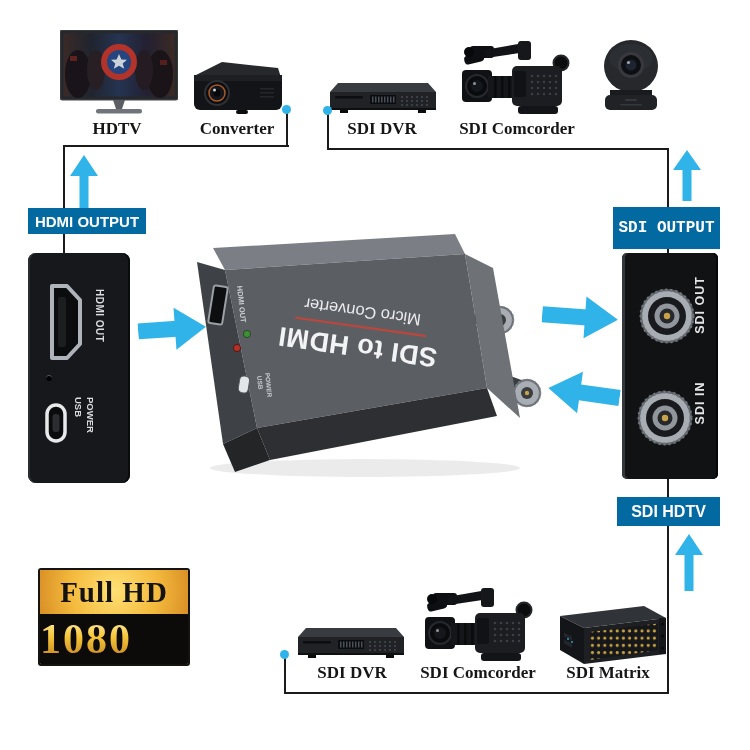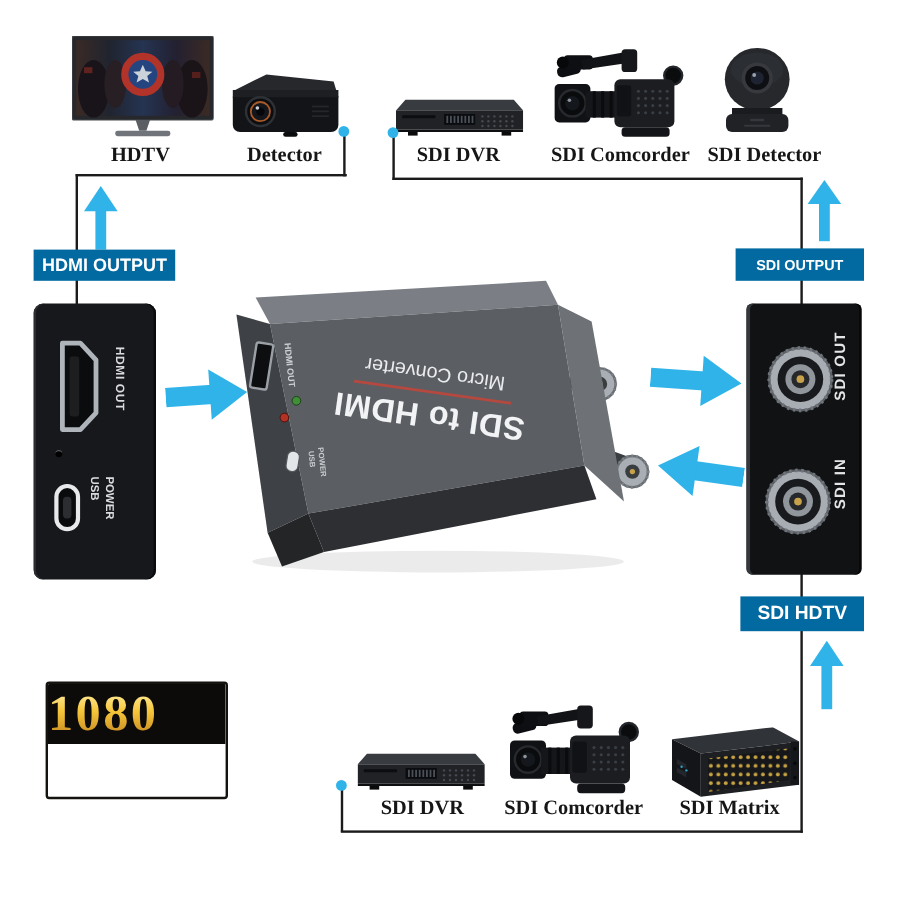"Detector" div.dev-label { text: Detector -> Converter }
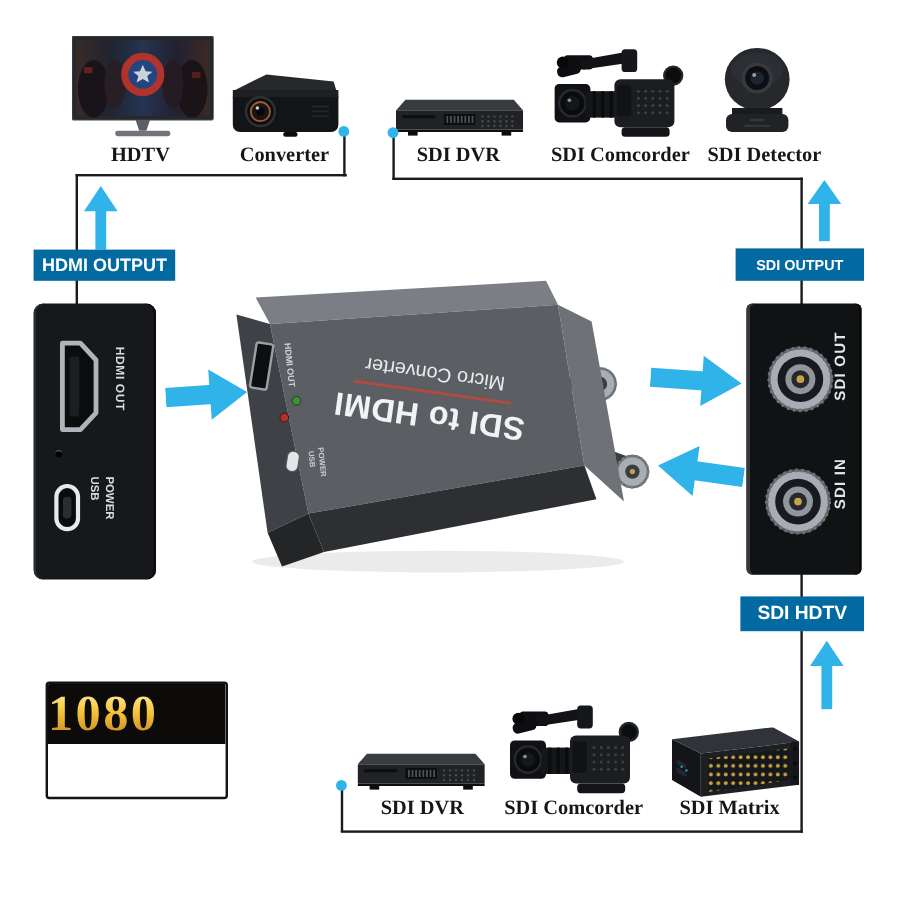"SDI Detector" div.dev-label { html: <div>SDI Detector</div> -> none }
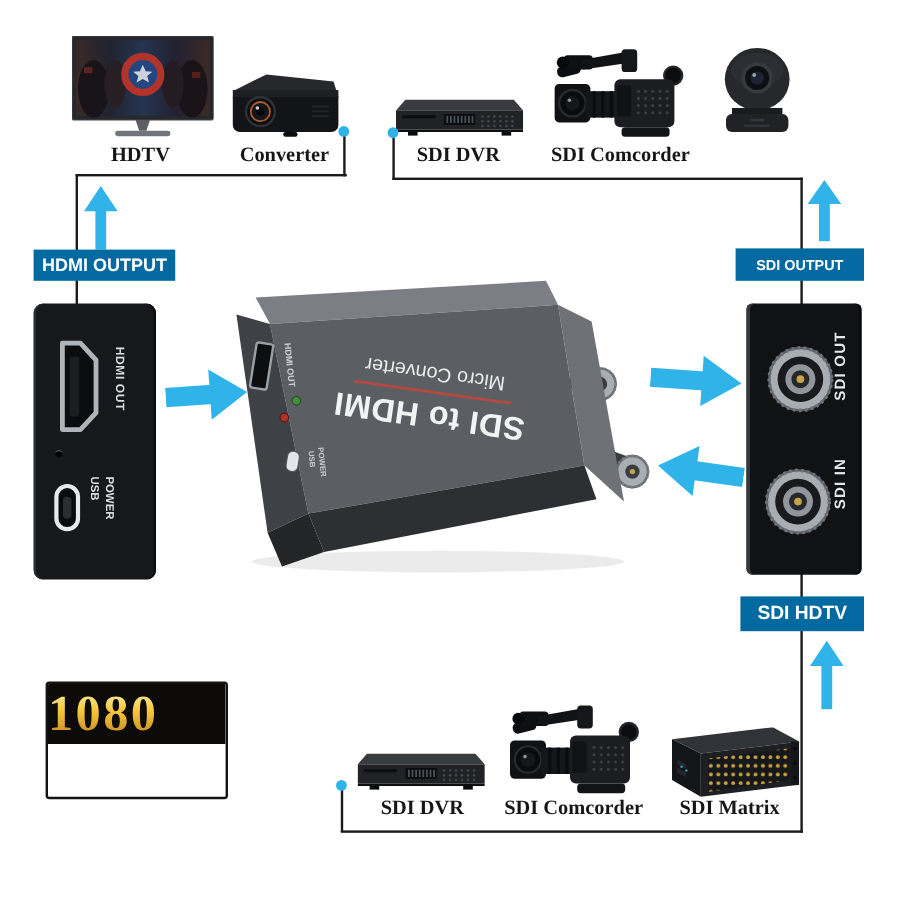"SDI OUTPUT" div.flow-label { font-family: none -> Liberation Mono, monospace; font-size: 12px -> 16px; height: 27px -> 42px }
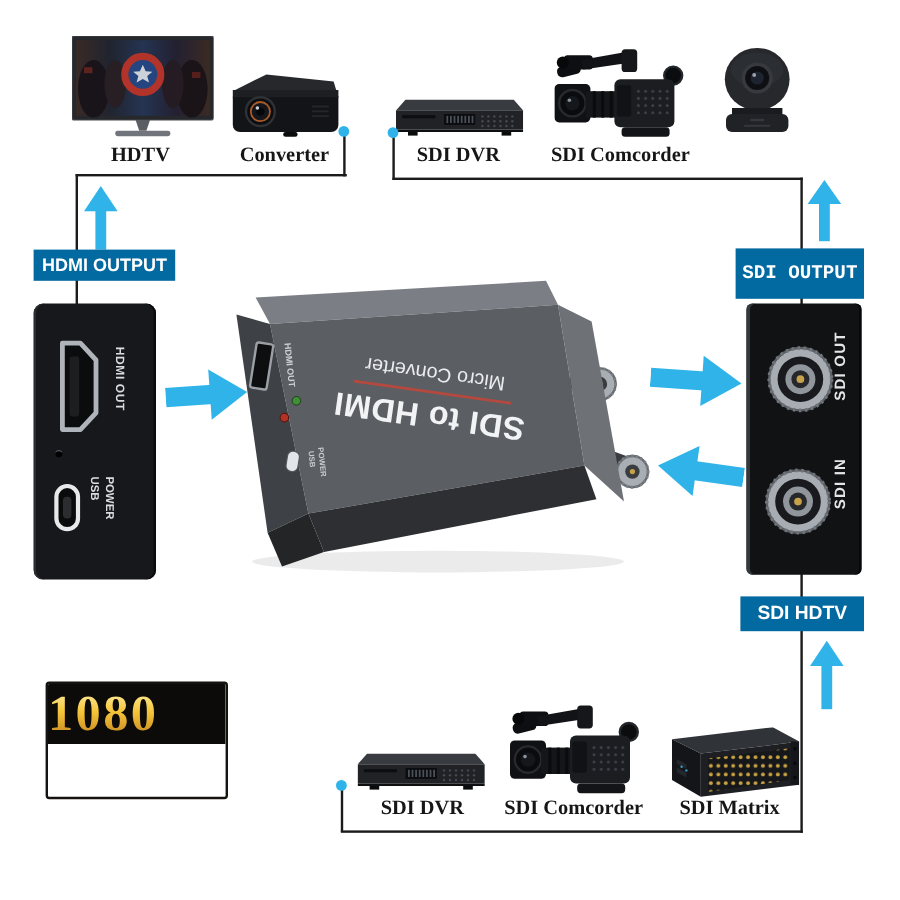"Full HD" div.badge-top { html: none -> <div> <span>Full HD</span> </div> }
